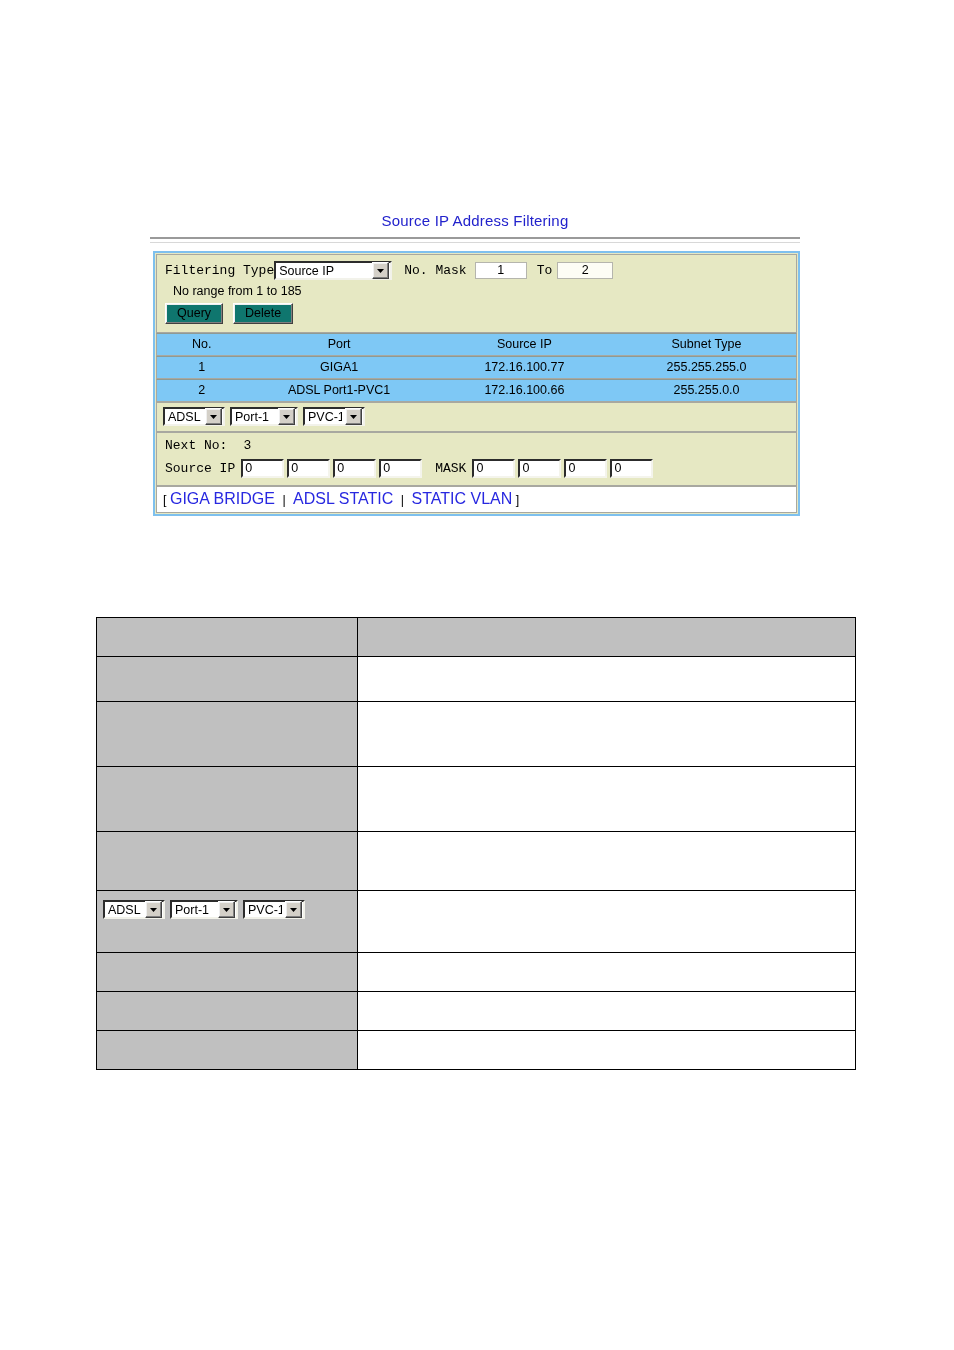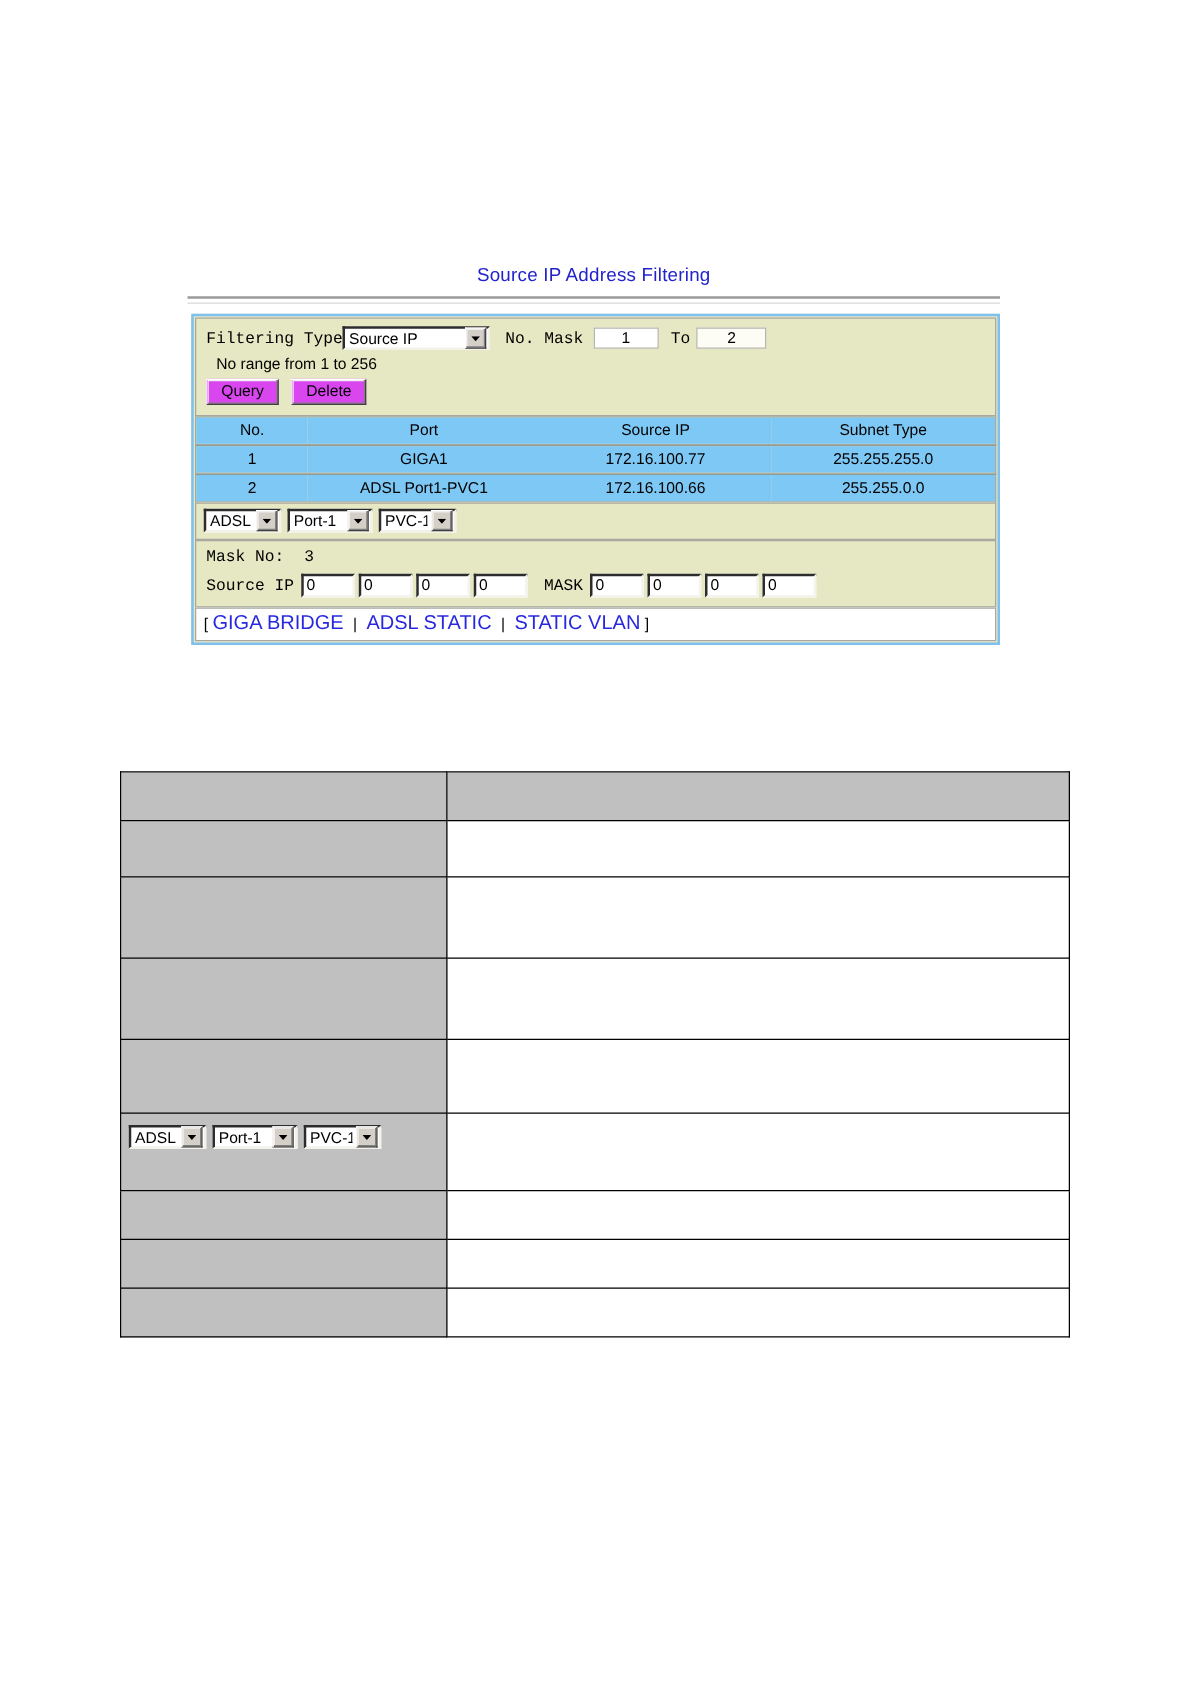"No range from 1 to" div { text: 256 -> 185 }
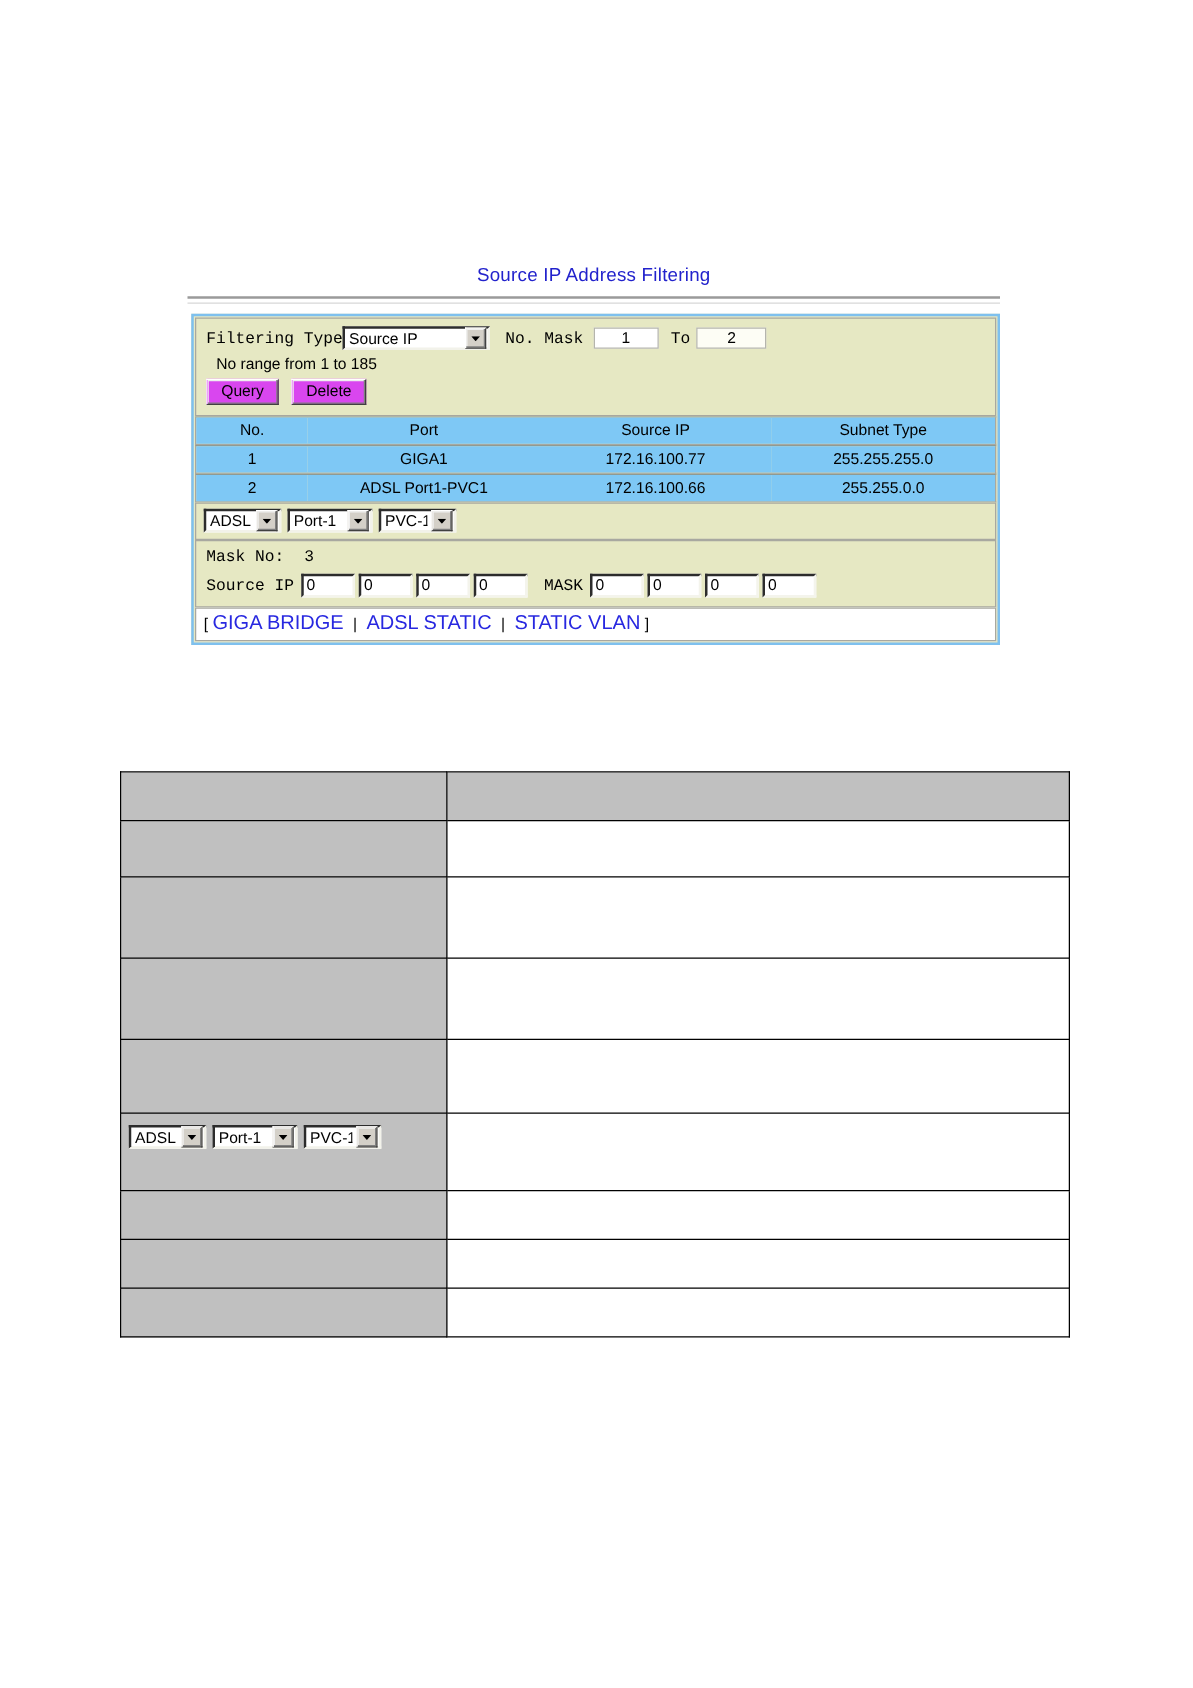"Query" .ie-button { background: #d946ef -> #0f766e }
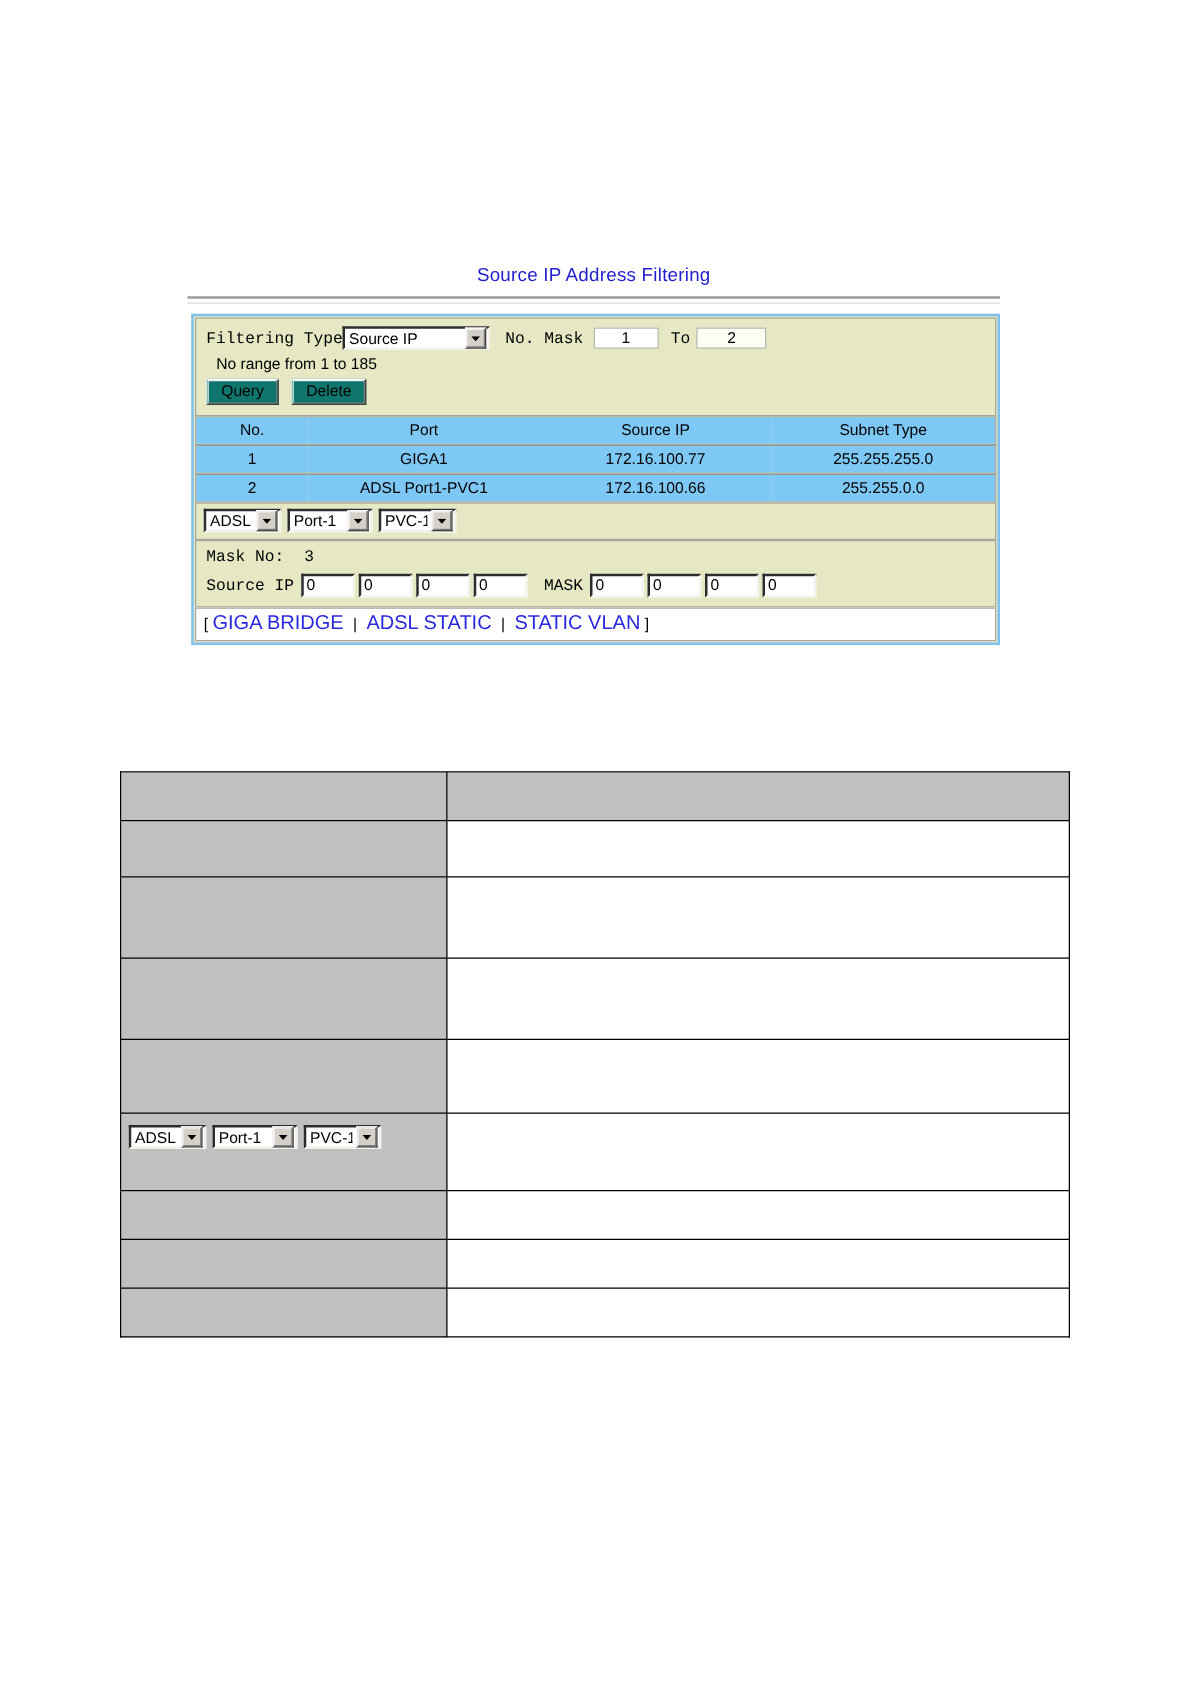"Mask No:" span.plain-label { text: Mask -> Next }
